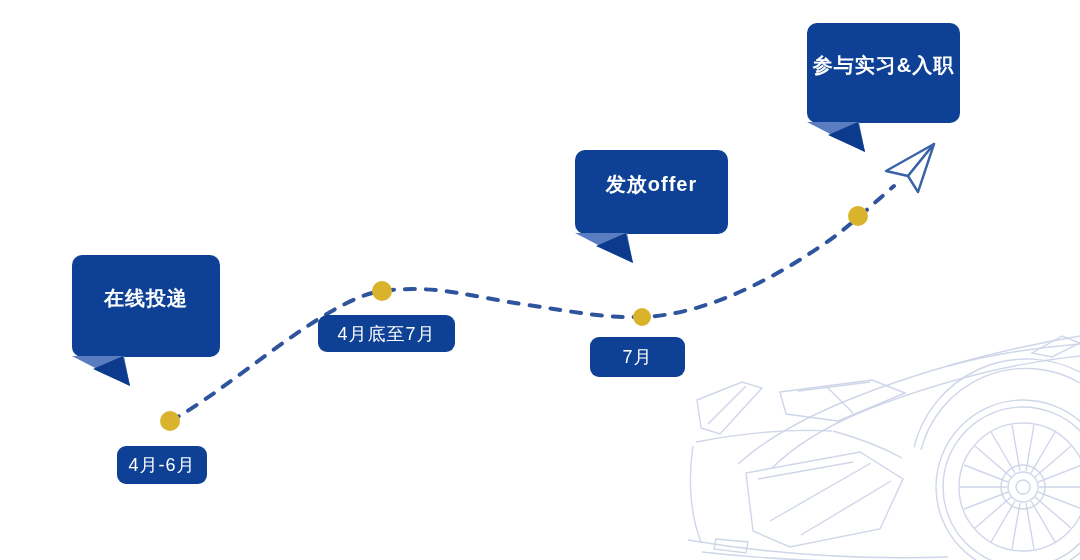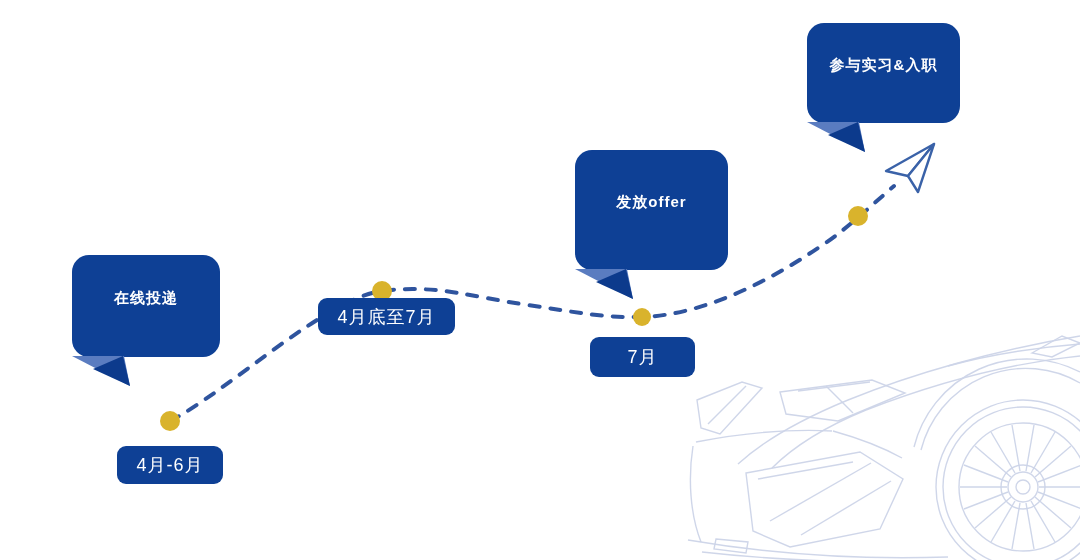"参与实习&入职" .bubble { border-radius: 17px -> 10px; font-size: 15px -> 20px }
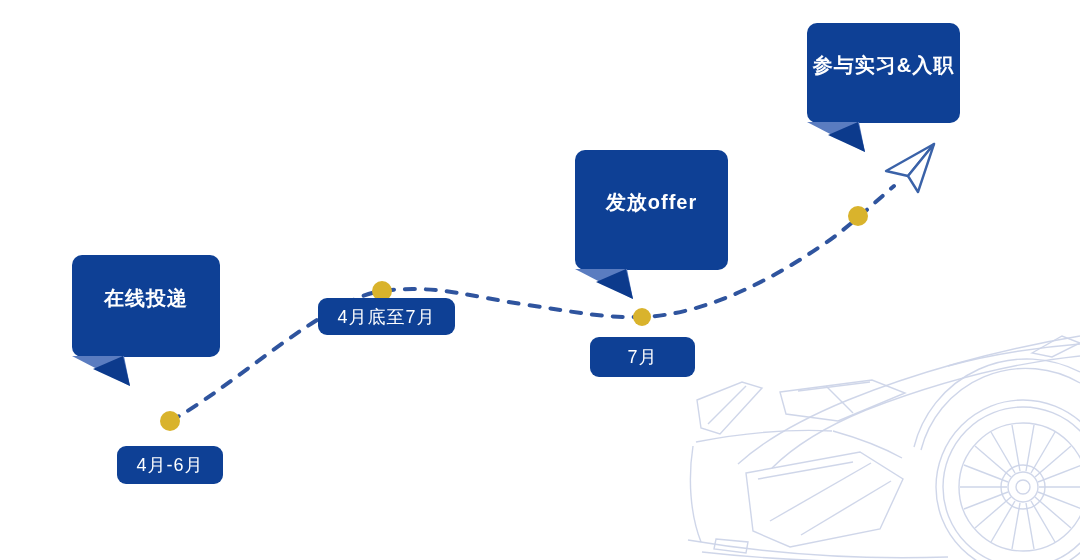"发放offer" .bubble-3 { height: 120px -> 84px }
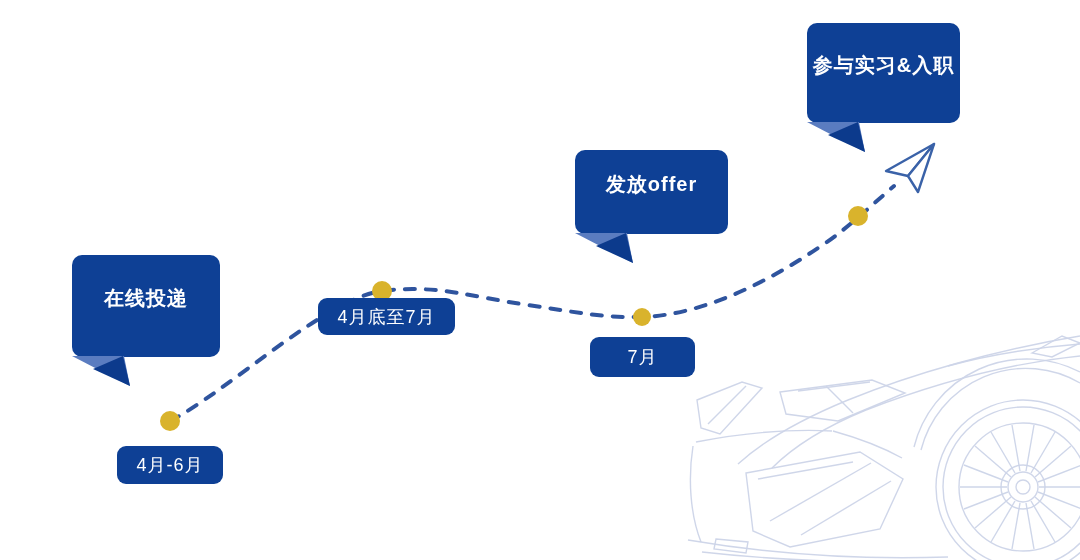"4月底至7月" .period-2 { top: 298px -> 315px }
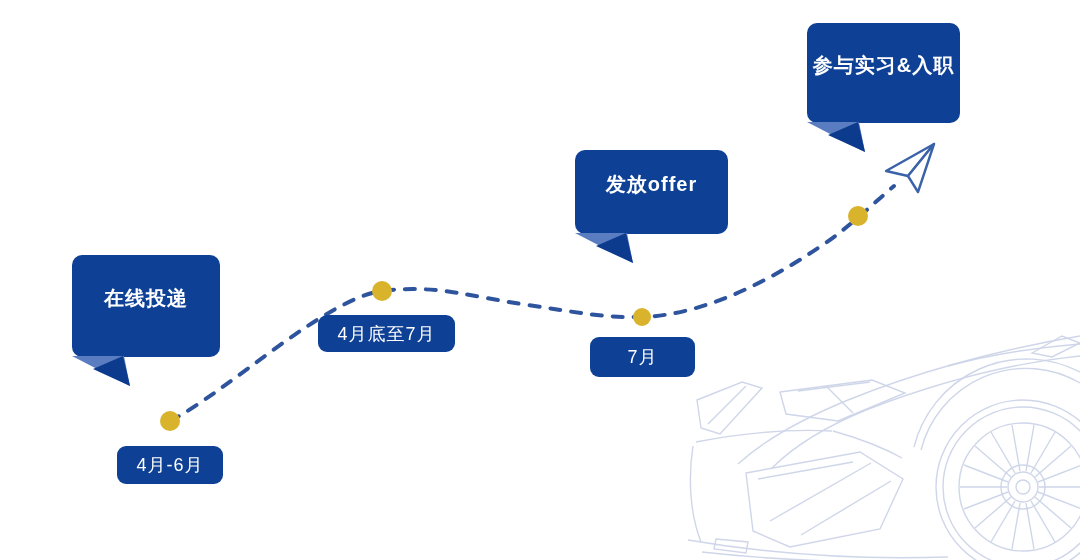"7月" .period-3 { width: 105px -> 95px }
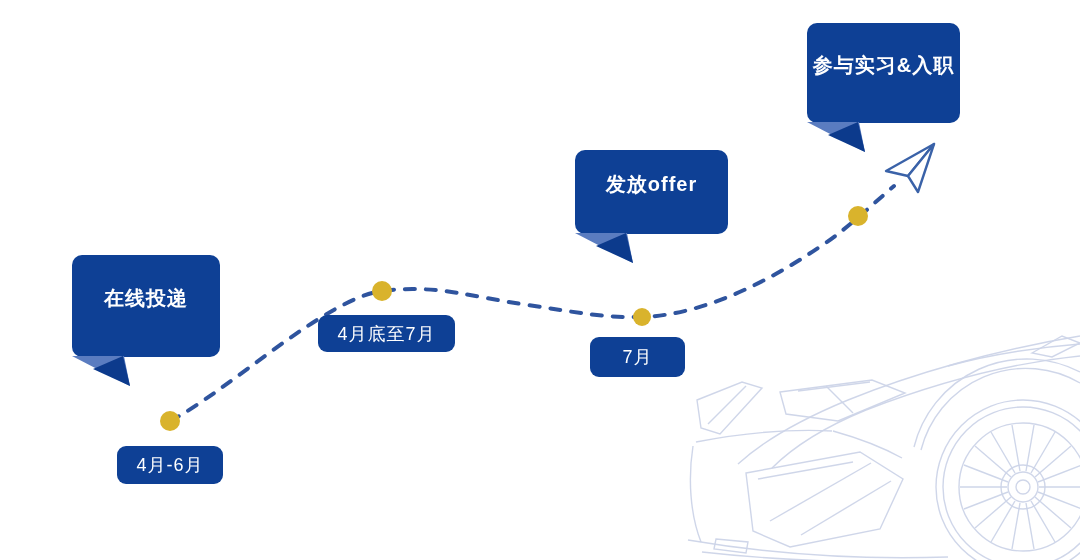"4月-6月" .period-1 { width: 106px -> 90px }
